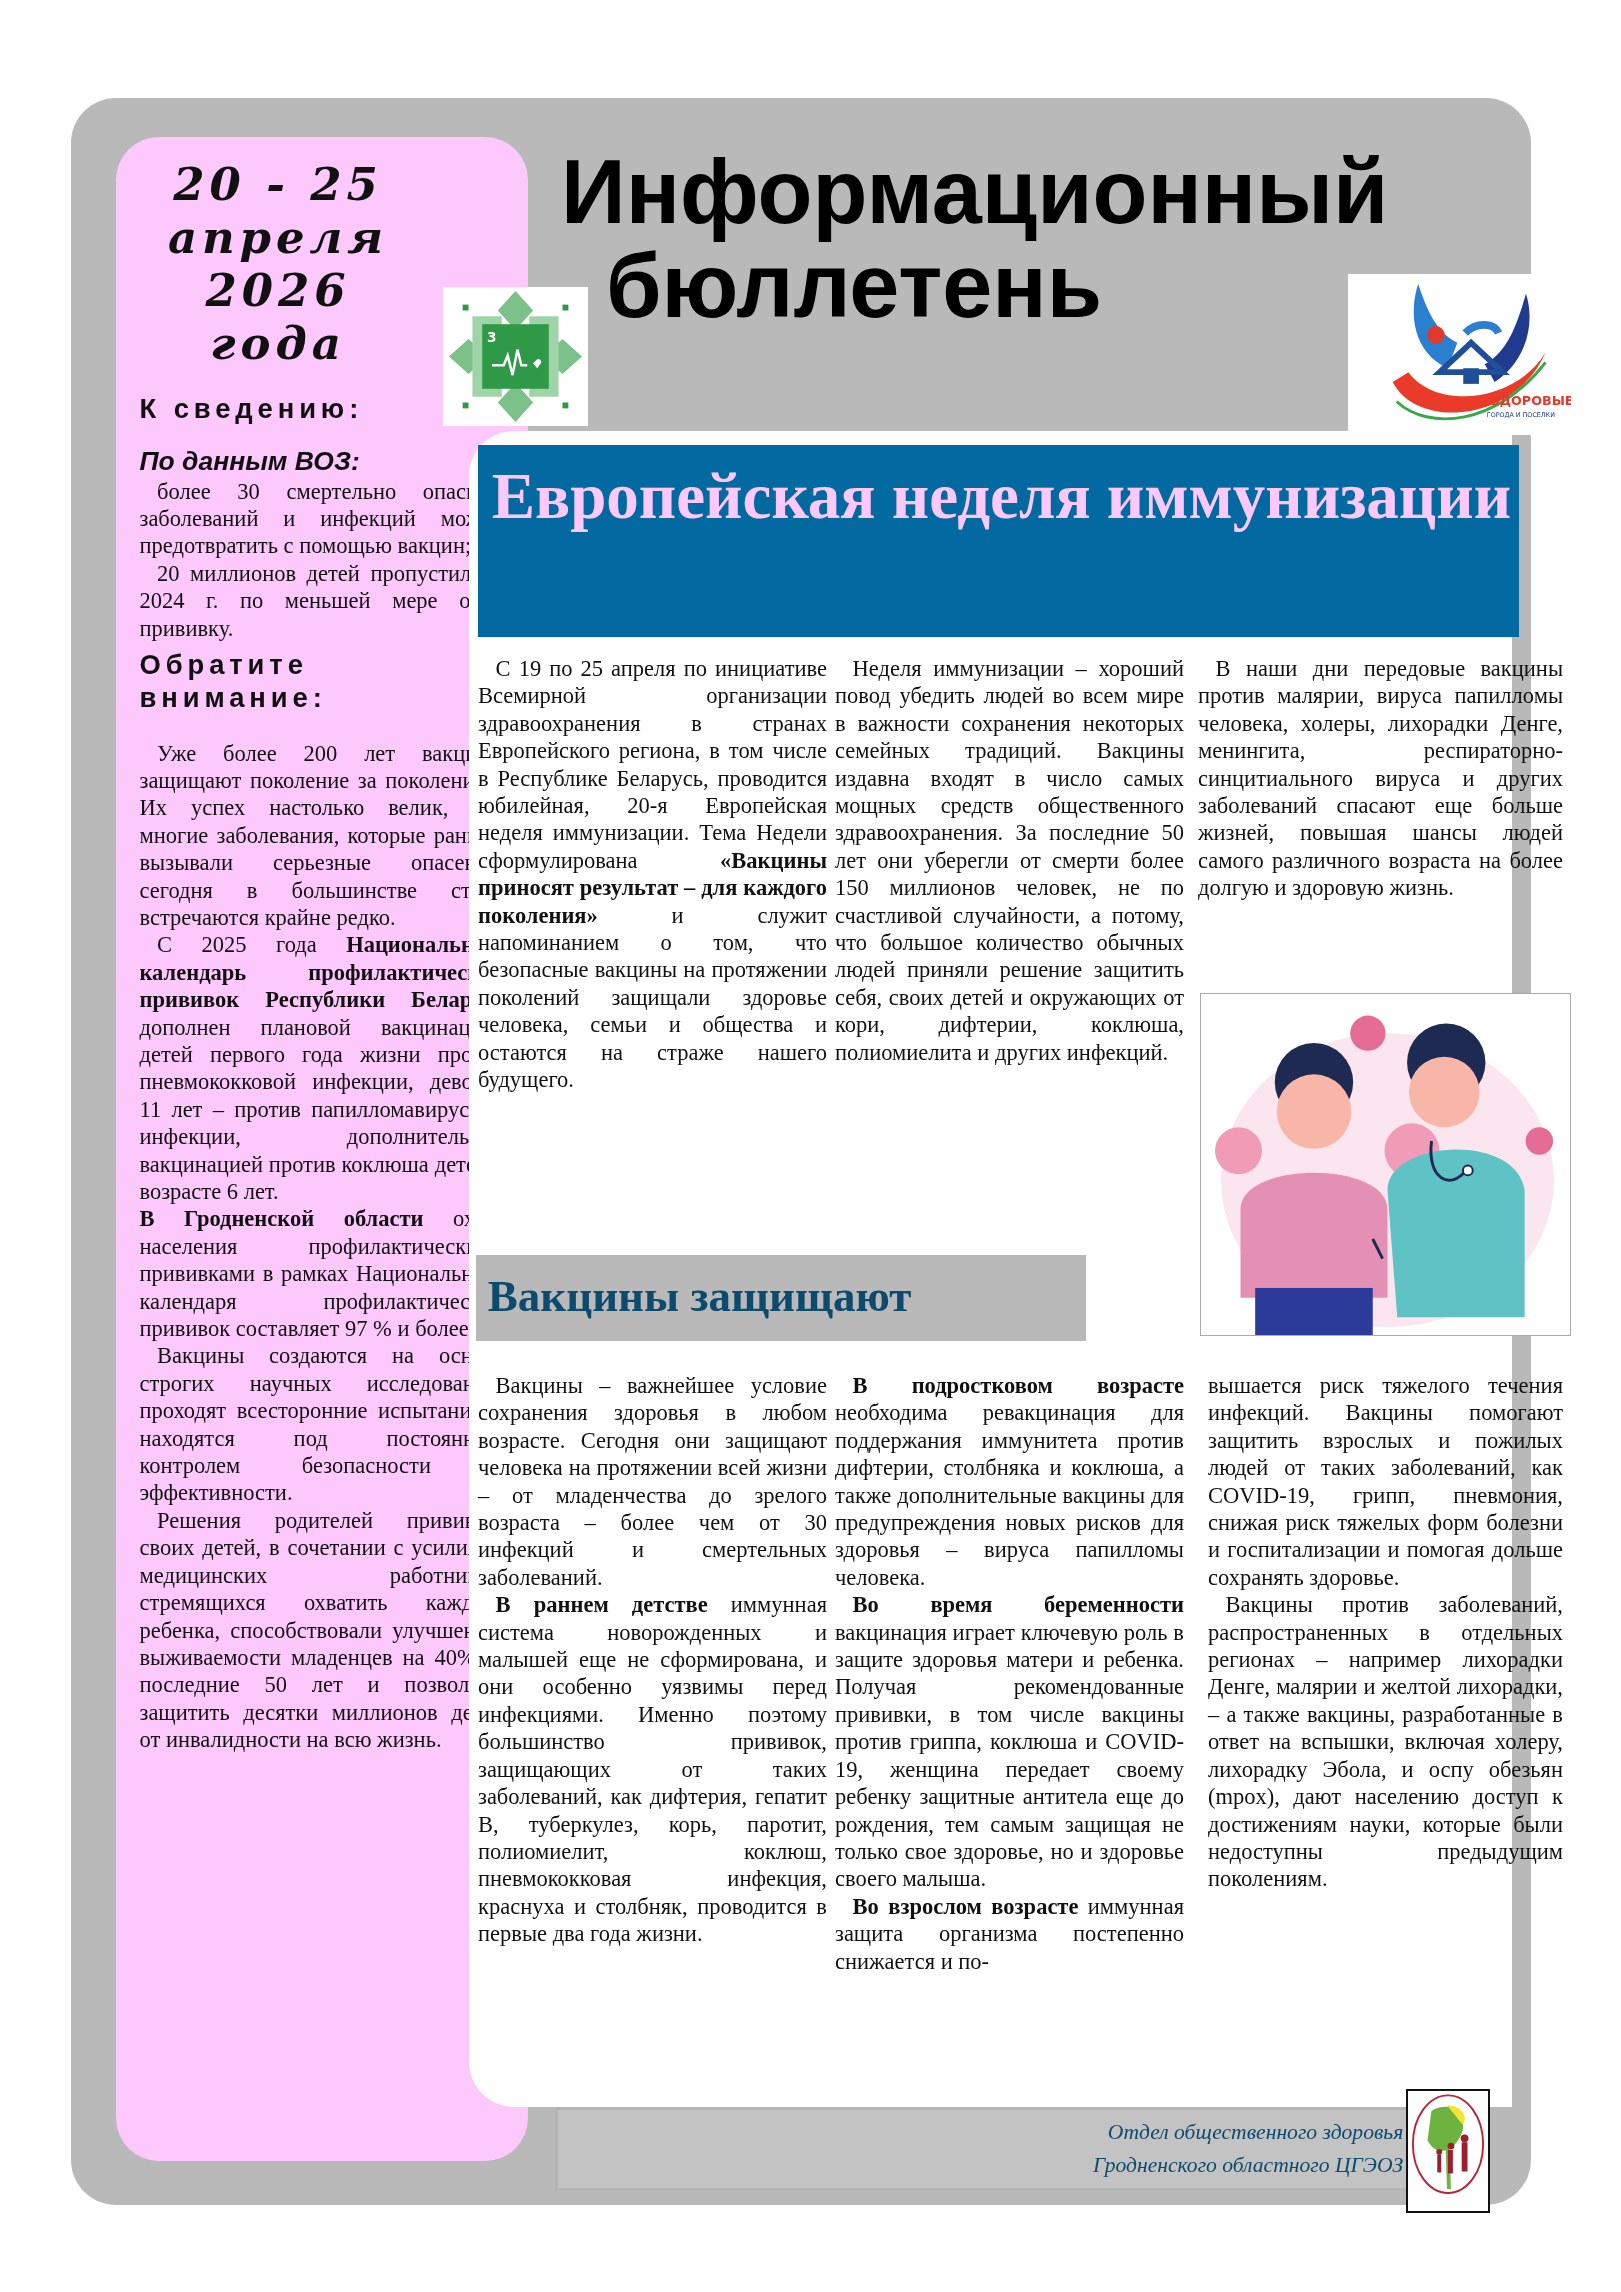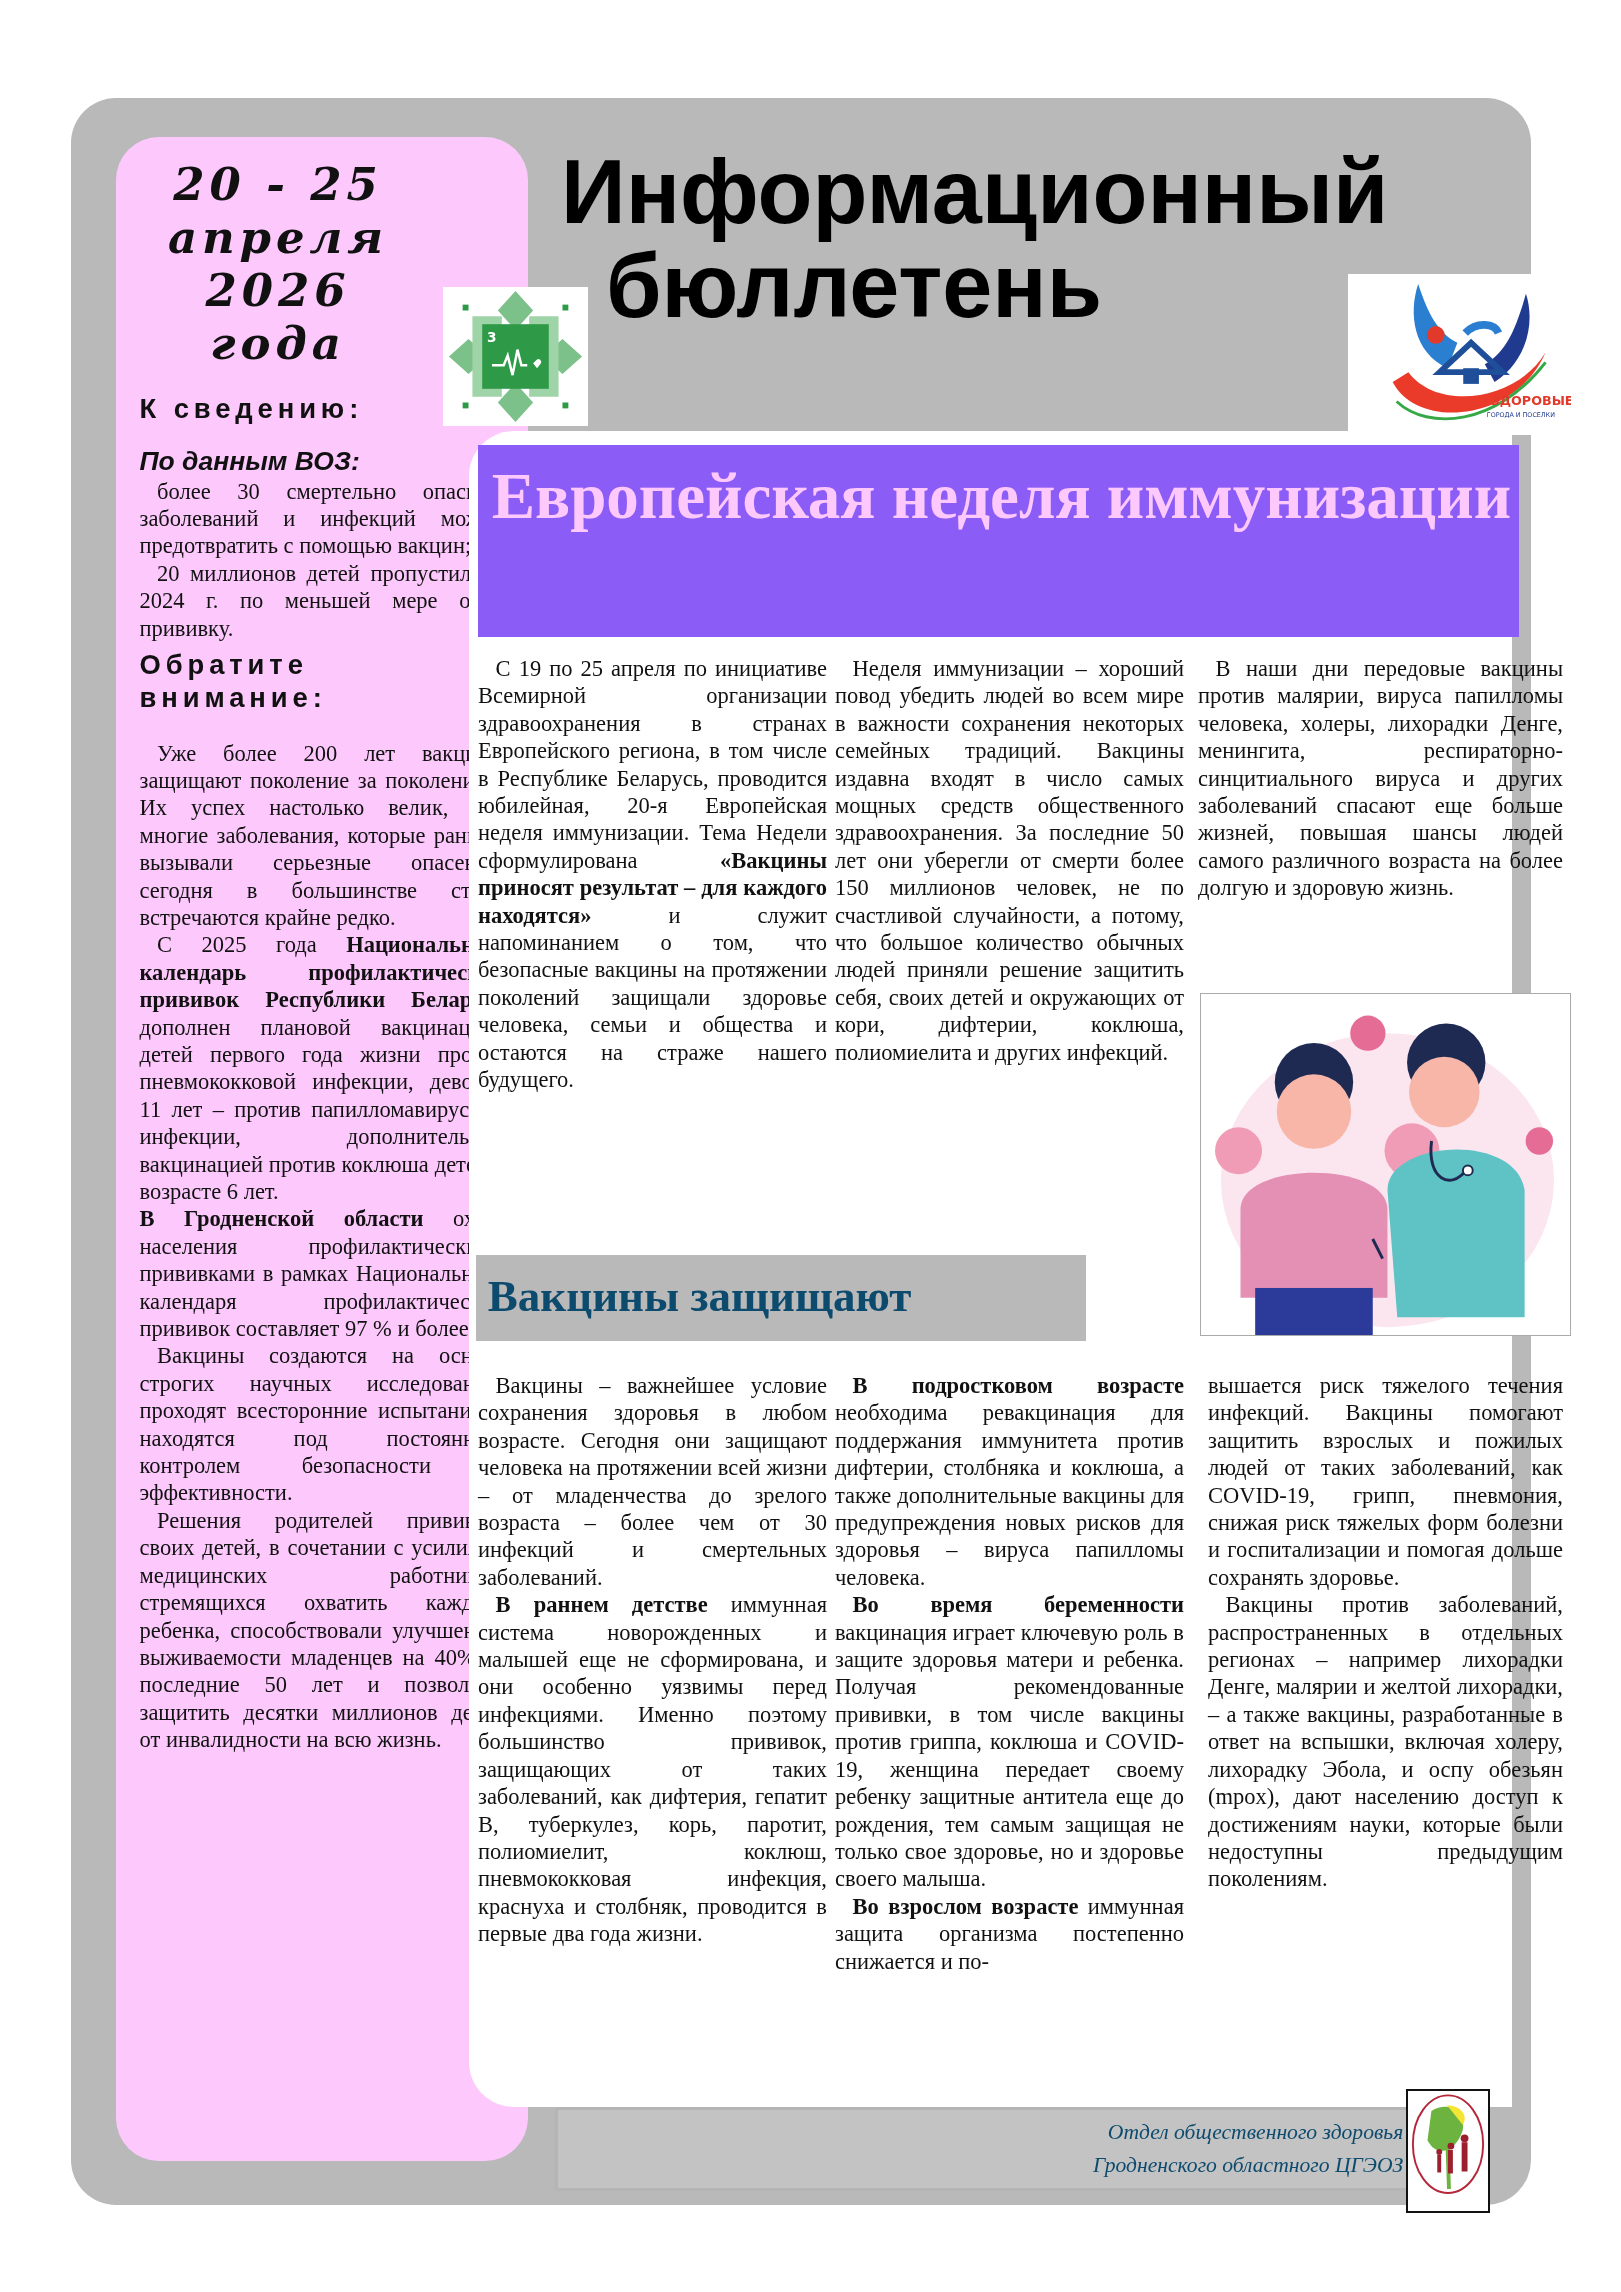"Европейская неделя иммунизации" .banner-main { background: #8b5cf6 -> #0369a1 }
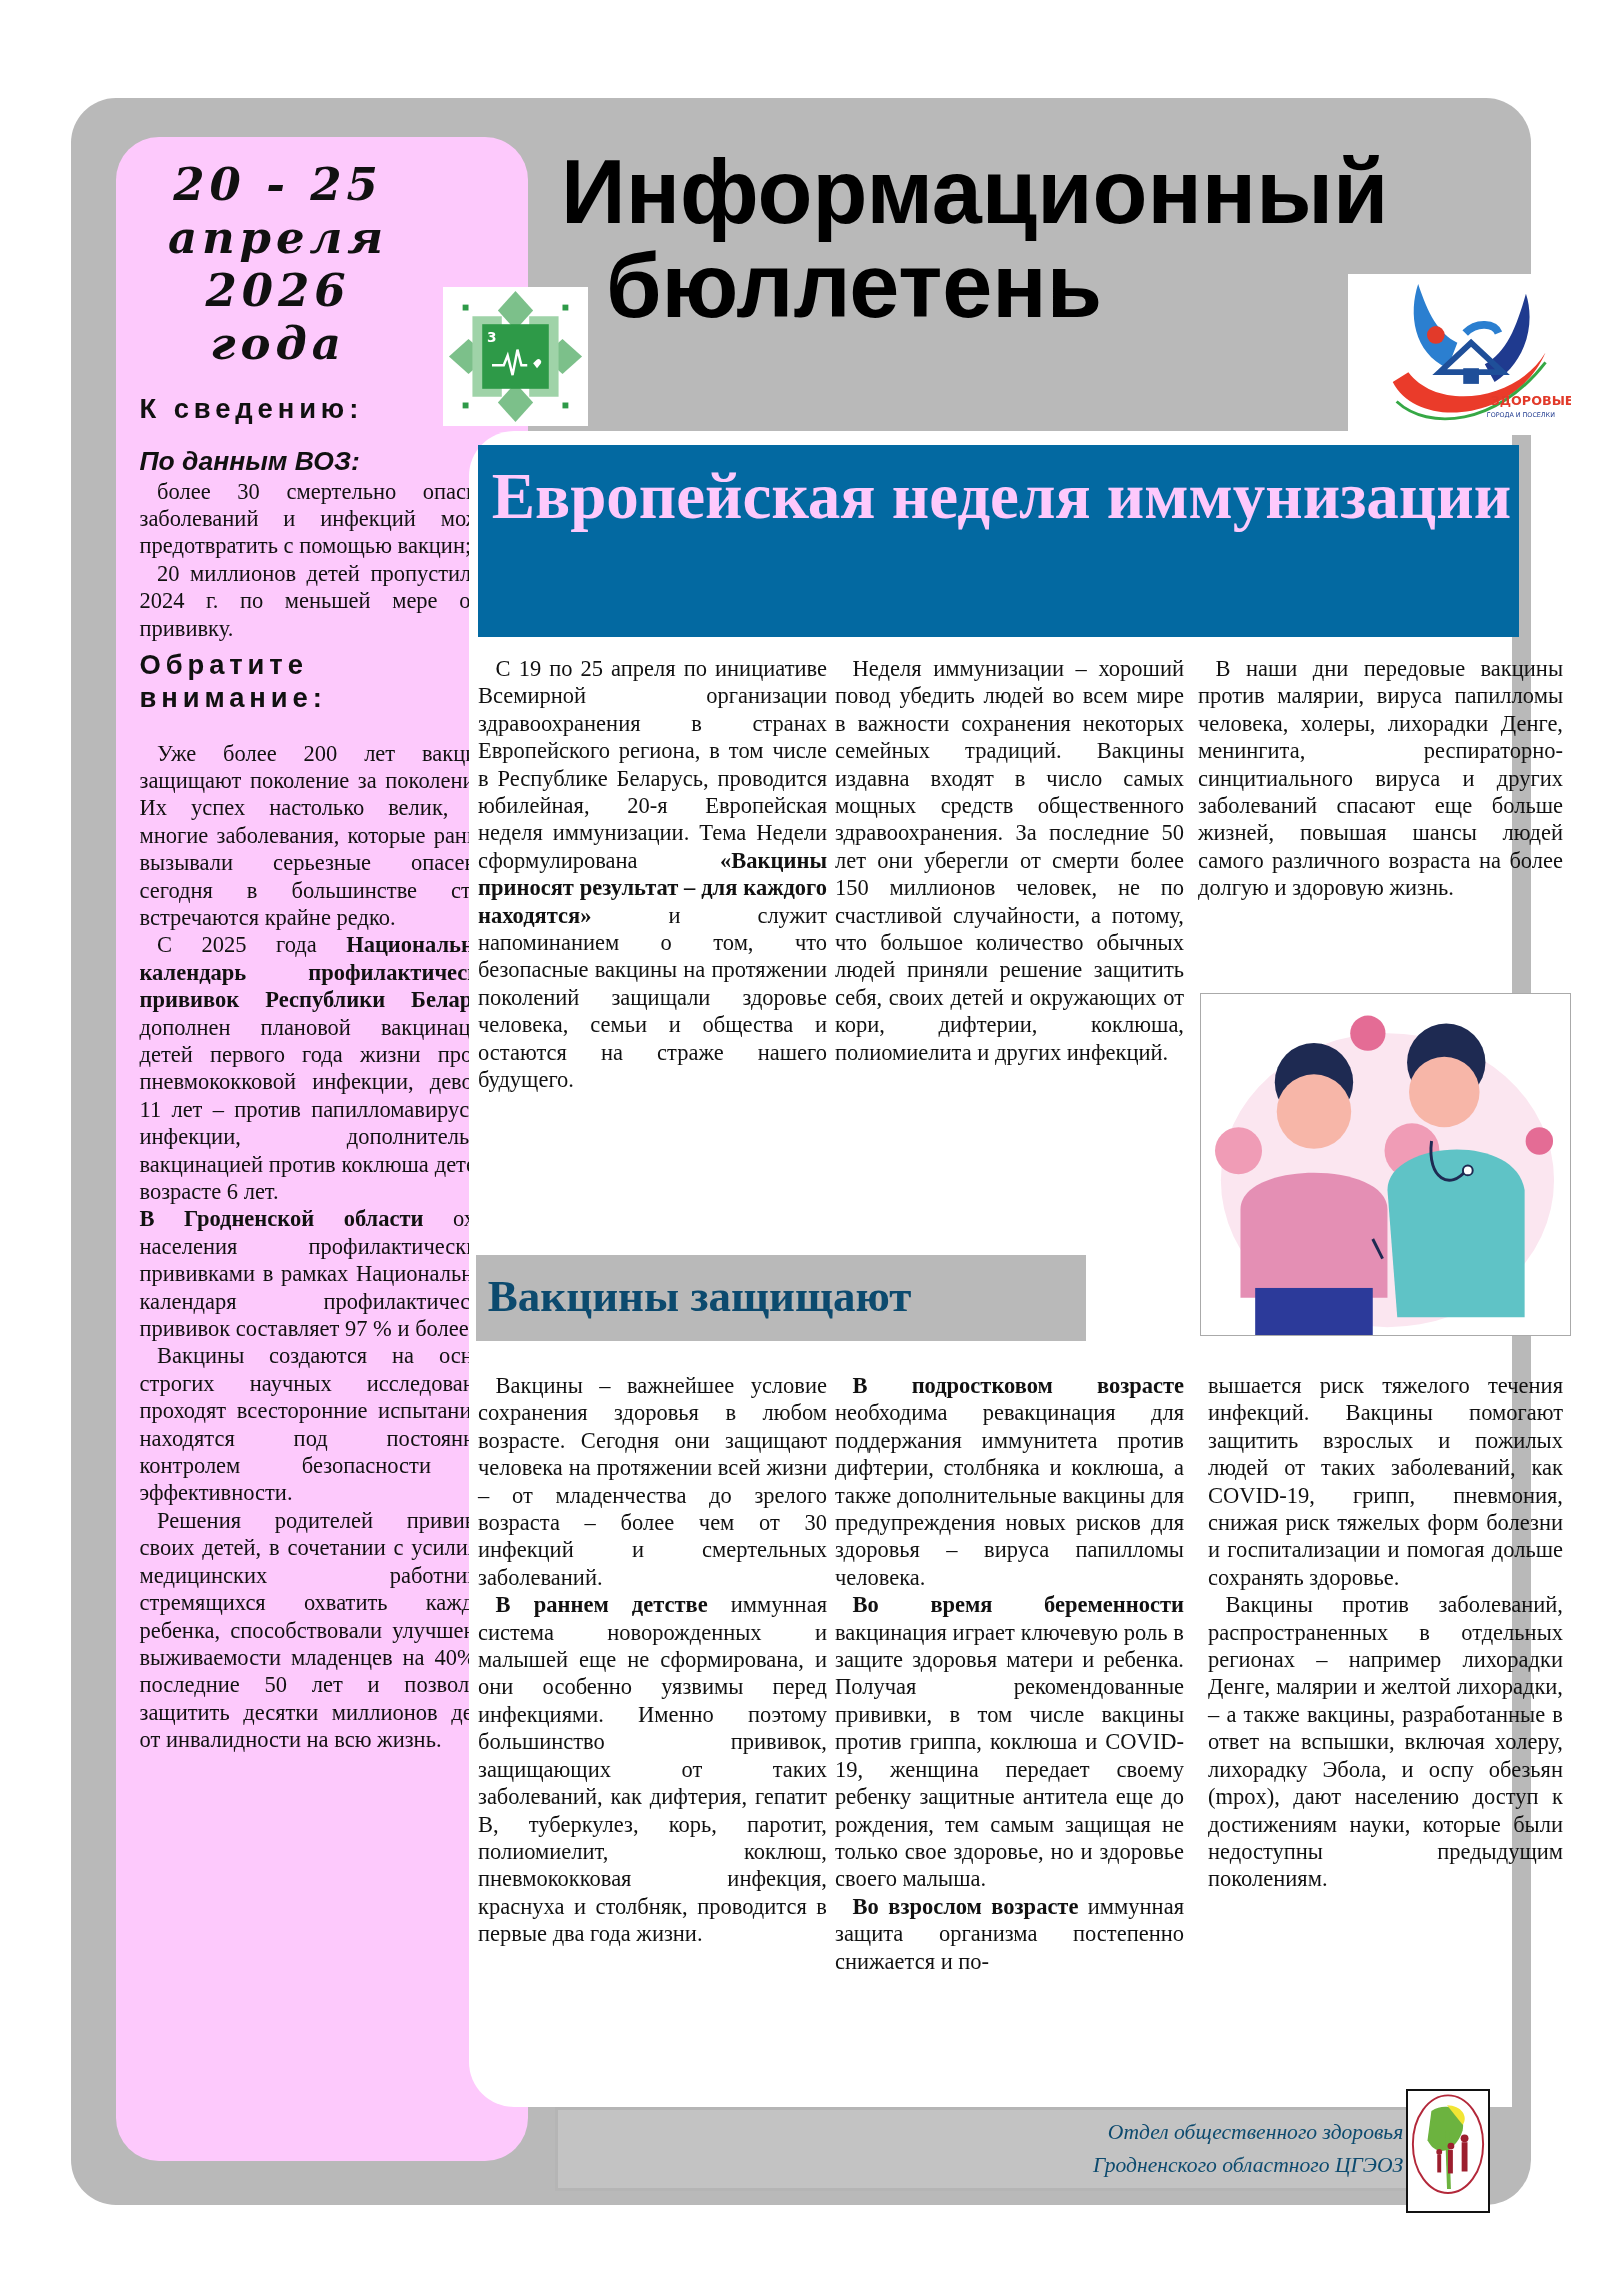"«Вакцины приносят результат – для" b { text: находятся -> поколения }
